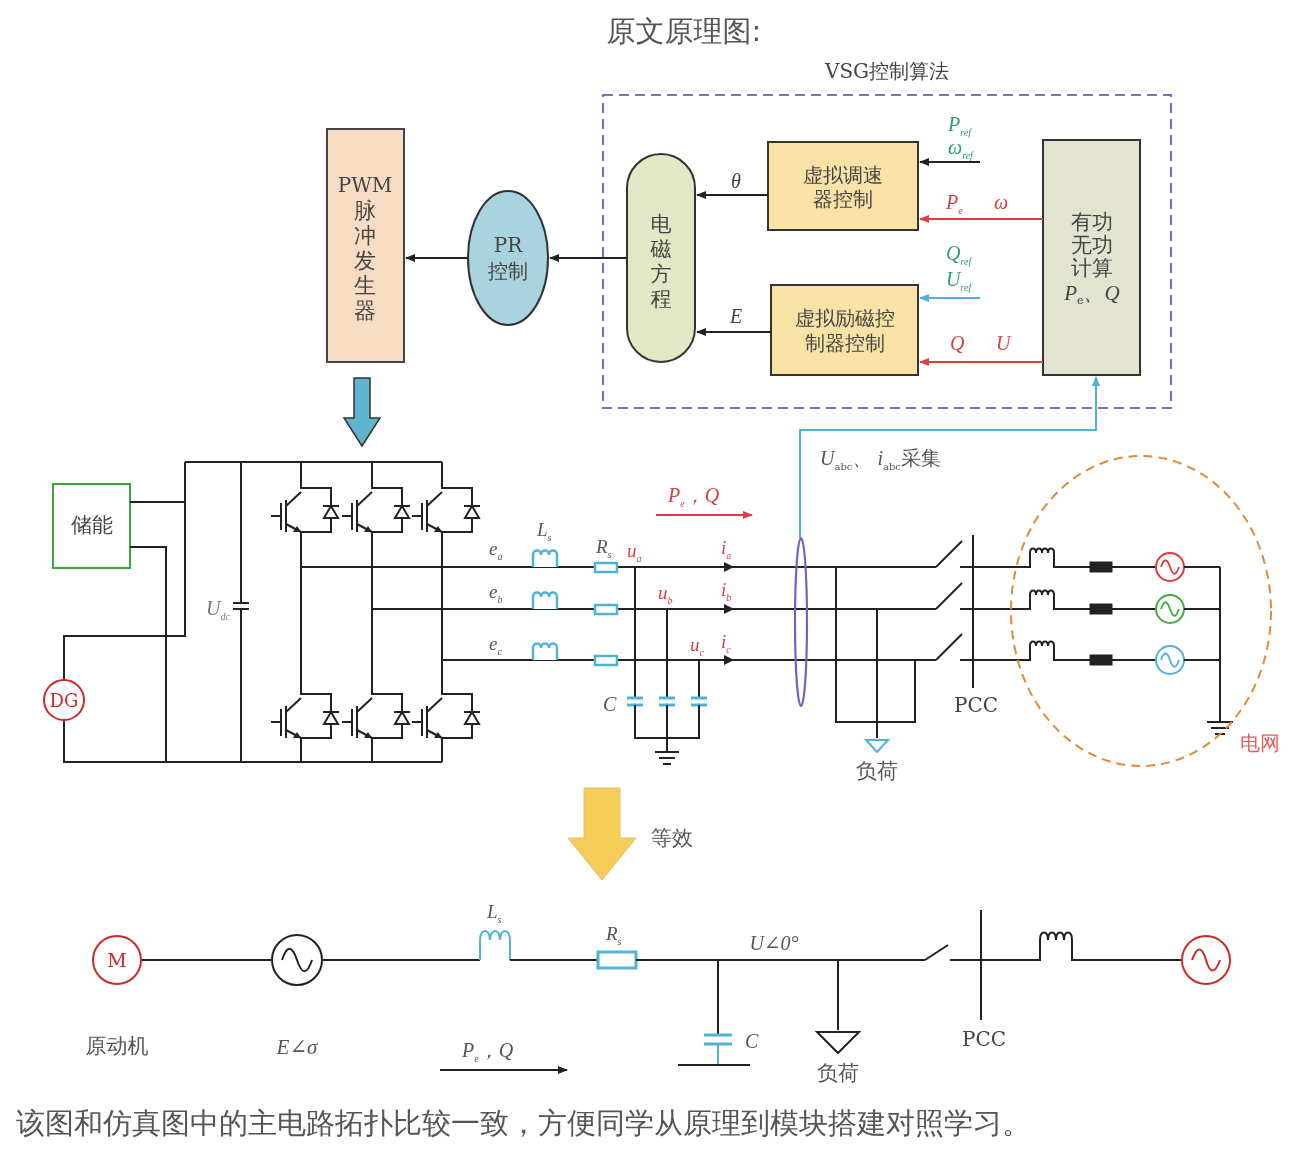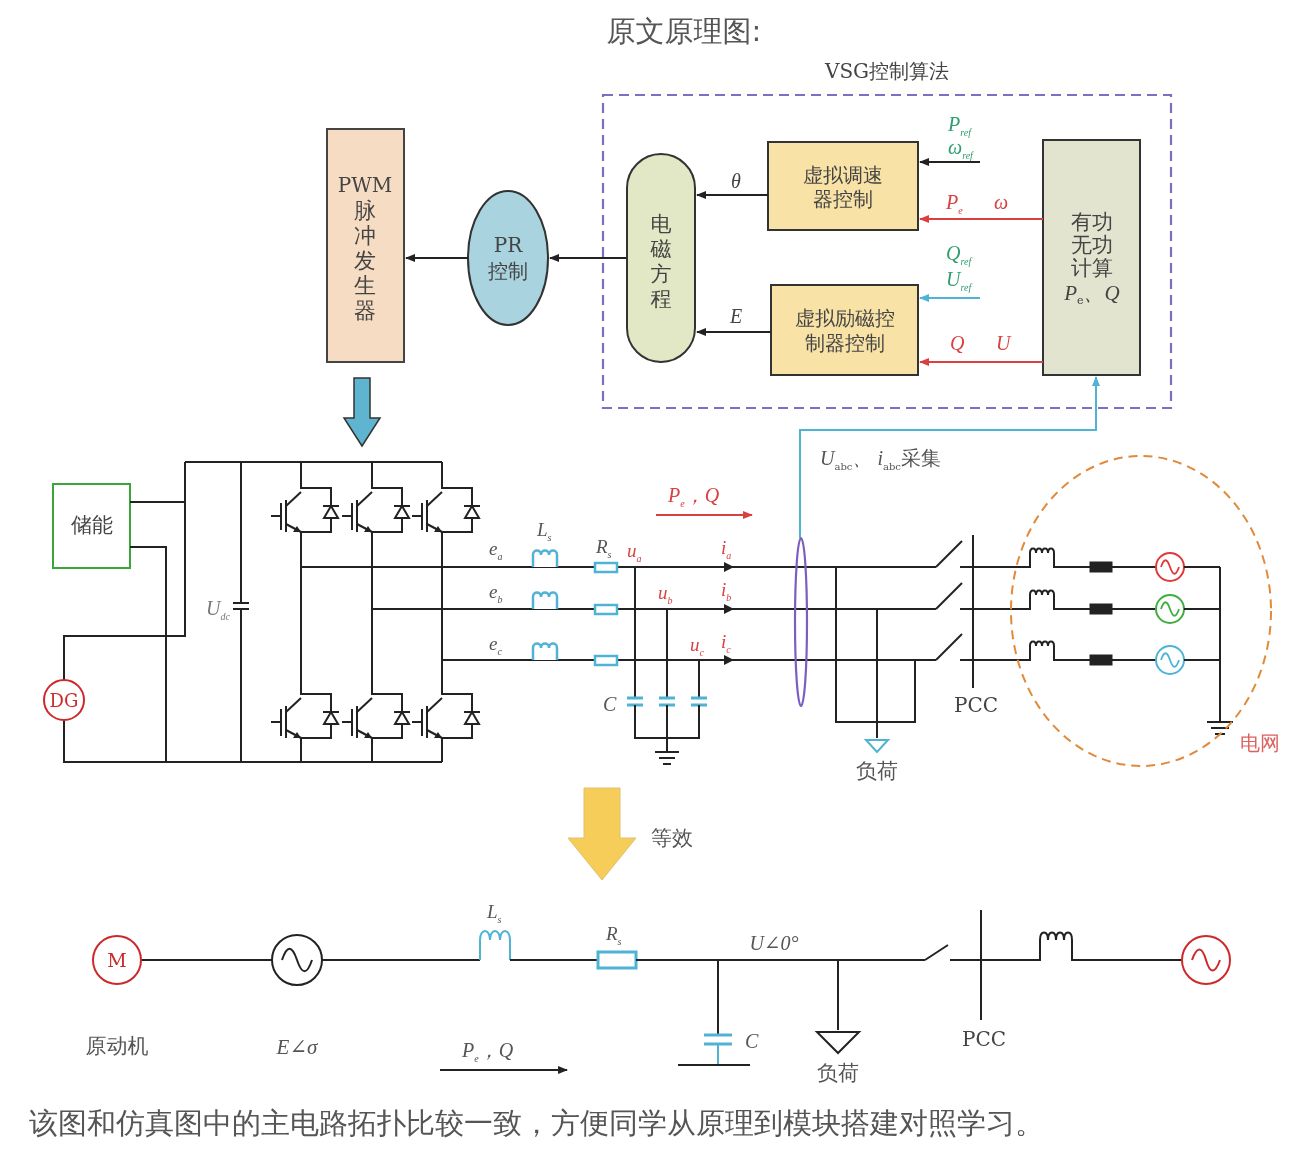"该图和仿真图中的主电路拓扑比较一致，方便同学从原理到模块搭建对照学习。" #caption { left: 0 -> 16px; text-align: right -> left }
